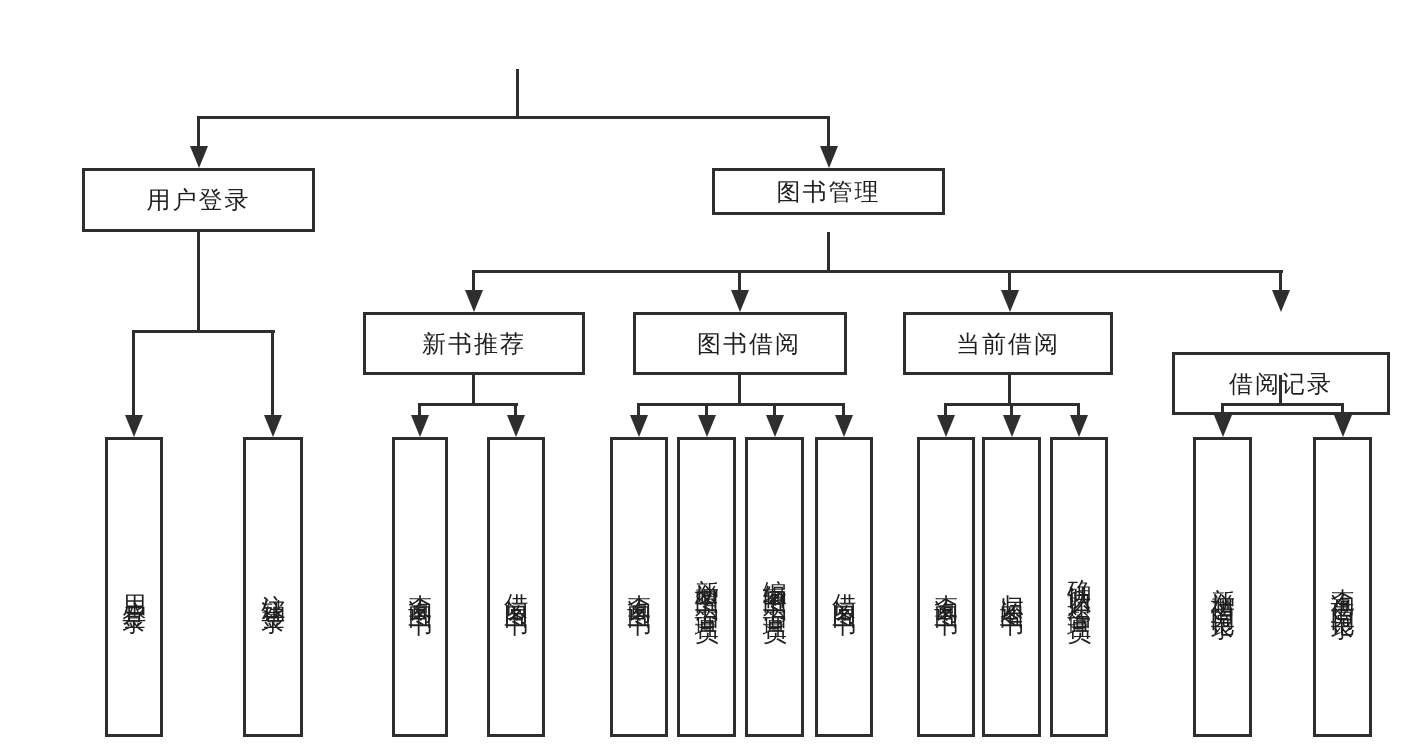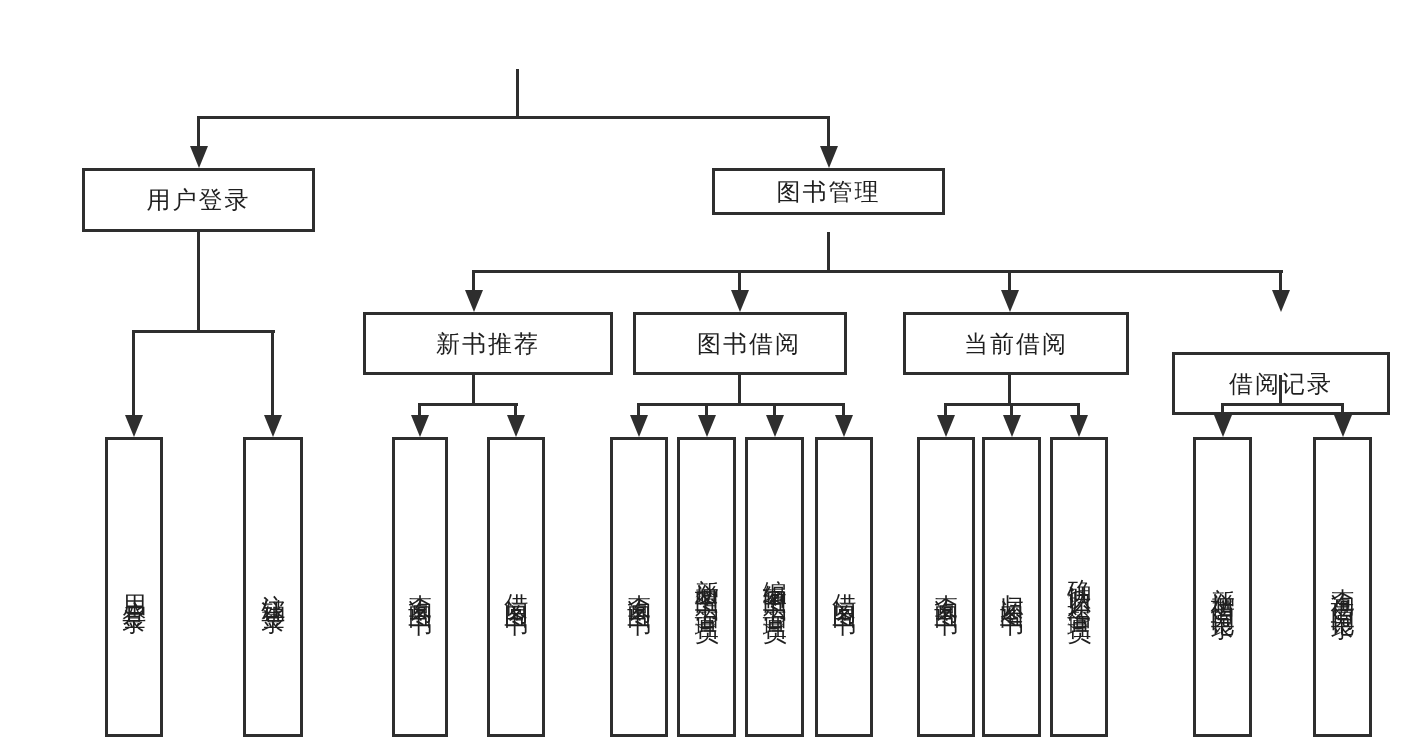"新书推荐" div.box { width: 250px -> 222px }
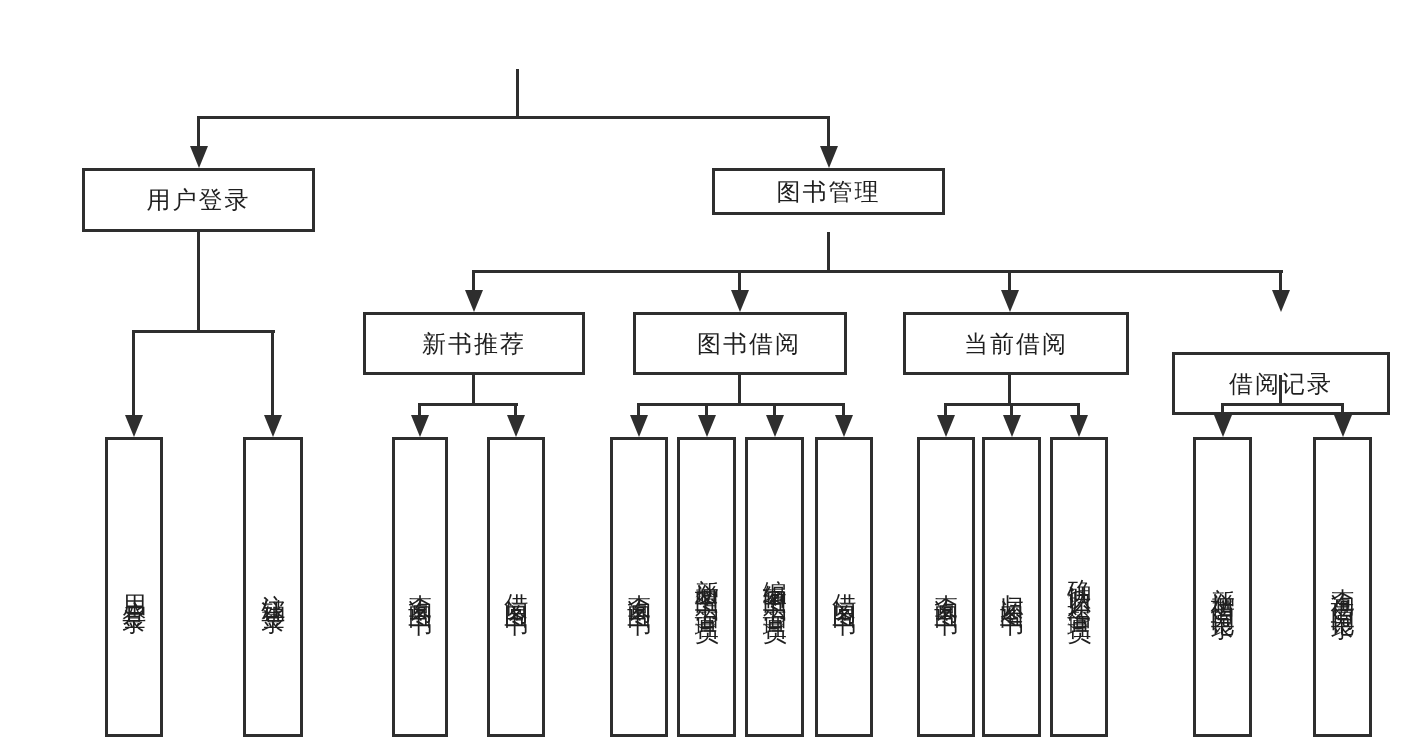"当前借阅" div.box { width: 226px -> 210px }
